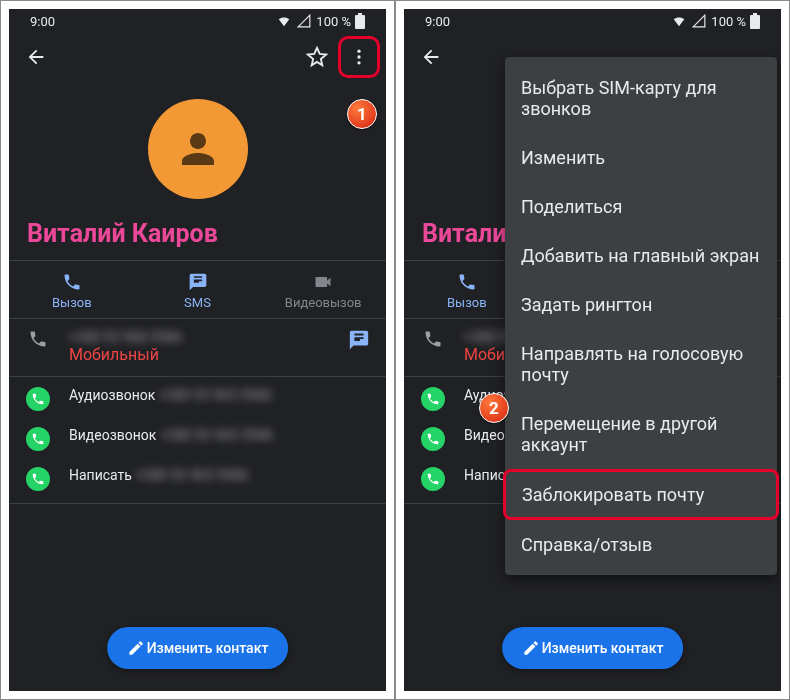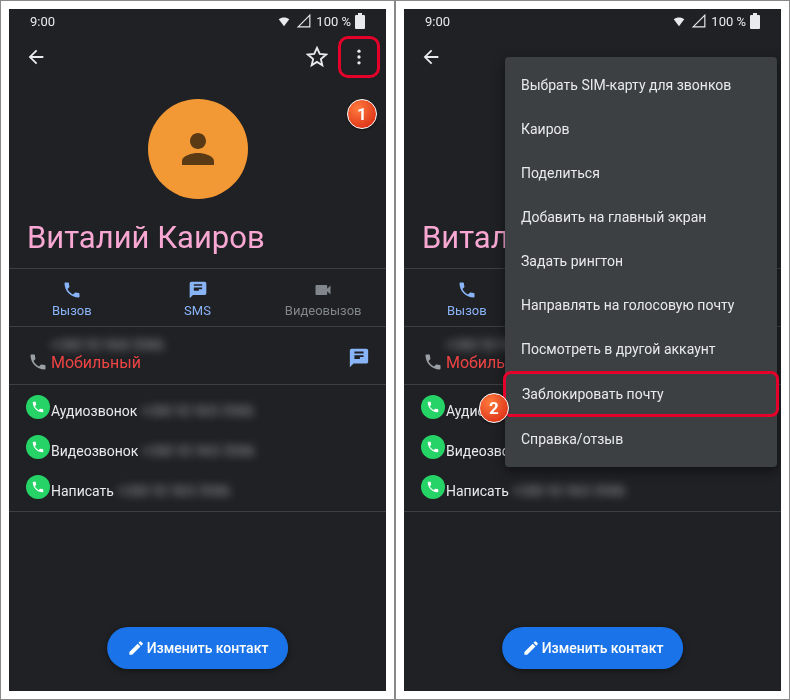"Выбрать SIM-карту для звонков" .menu-item { font-size: 14px -> 18px }
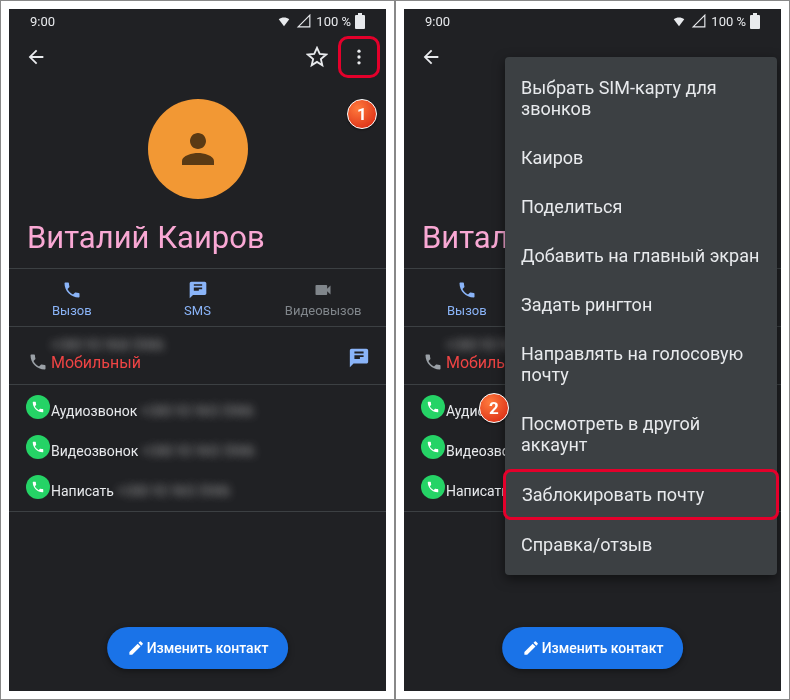"Каиров" div.menu-item { text: Каиров -> Изменить }
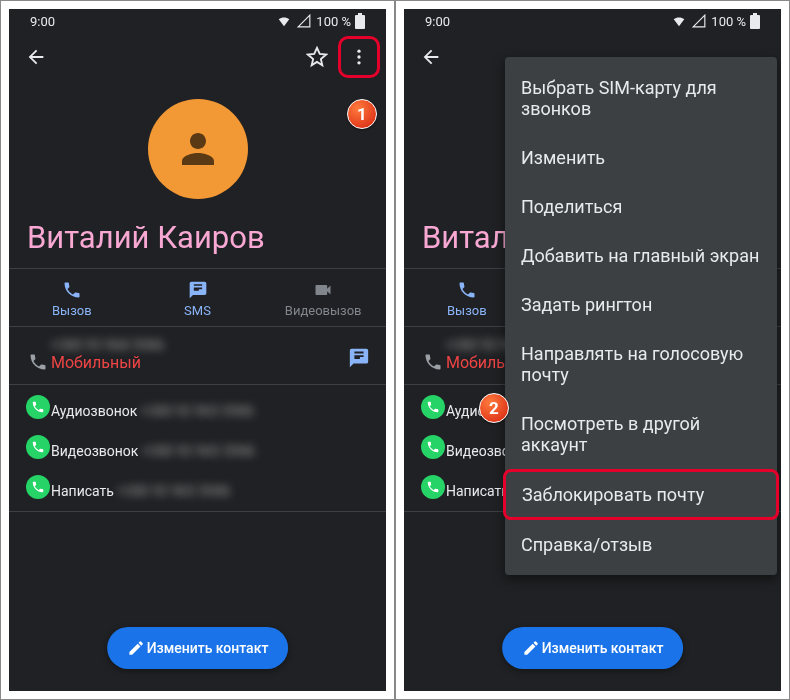"Виталий Каиров" .name { color: #f9a8d4 -> #ec4899; font-size: 31px -> 25px; font-weight: 400 -> 700 }
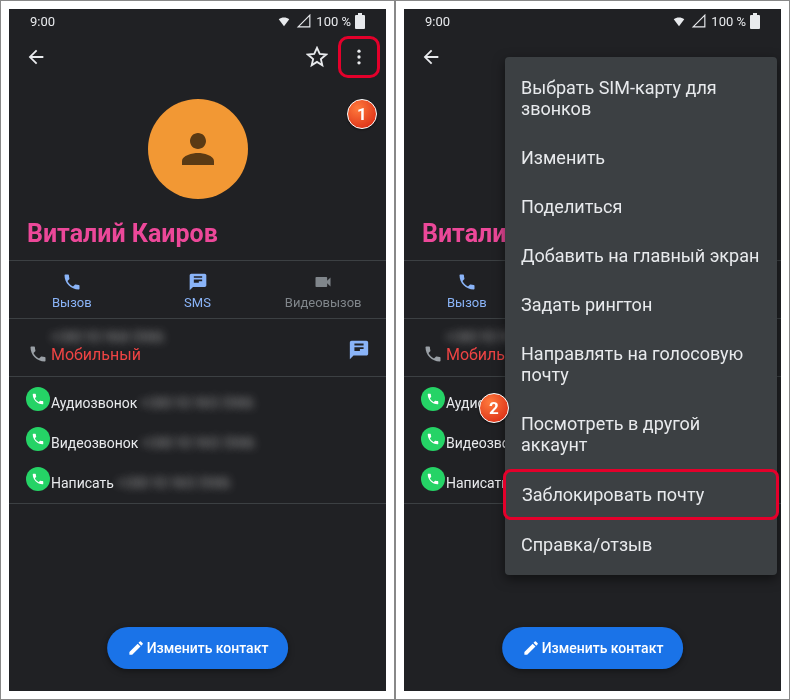"+380 93 968 5986" .row { align-items: flex-end -> flex-start; gap: none -> 18px }
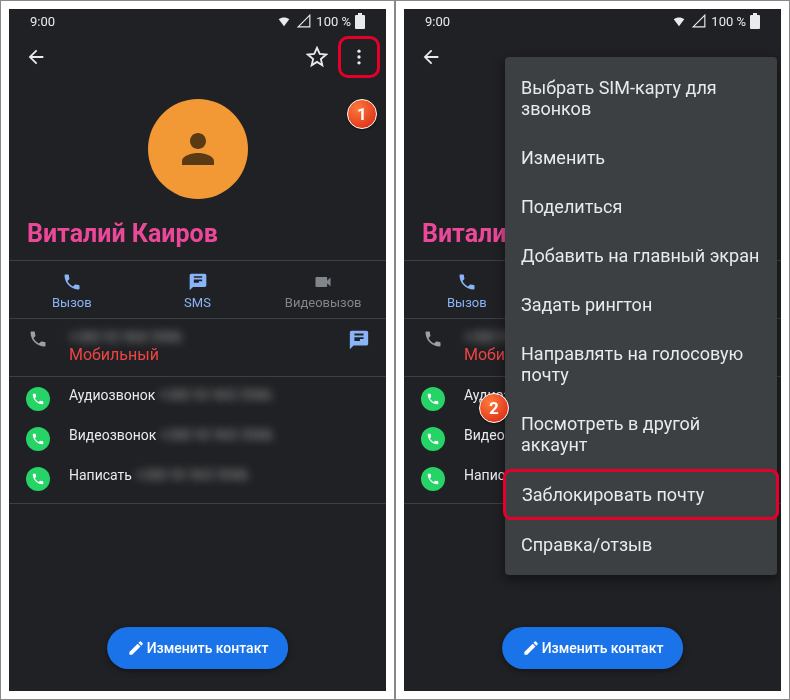"Посмотреть в другой аккаунт" div.menu-item { text: Посмотреть -> Перемещение }
